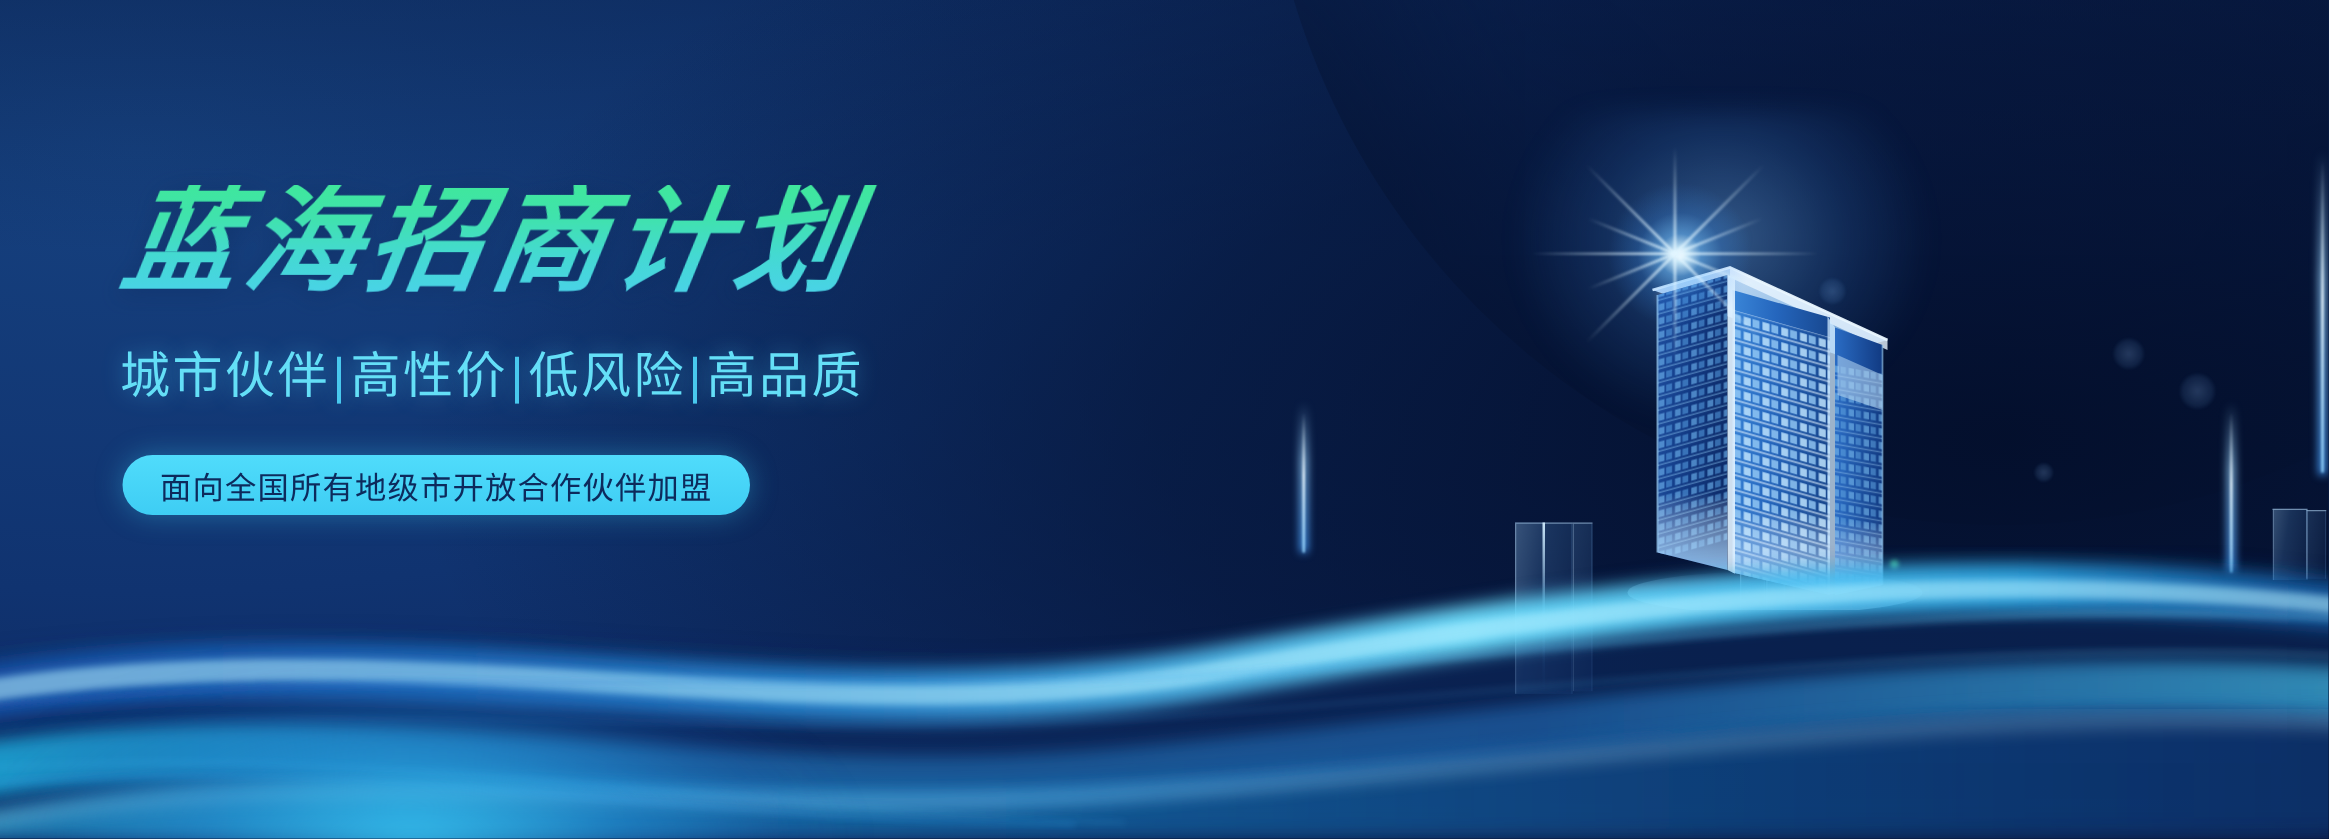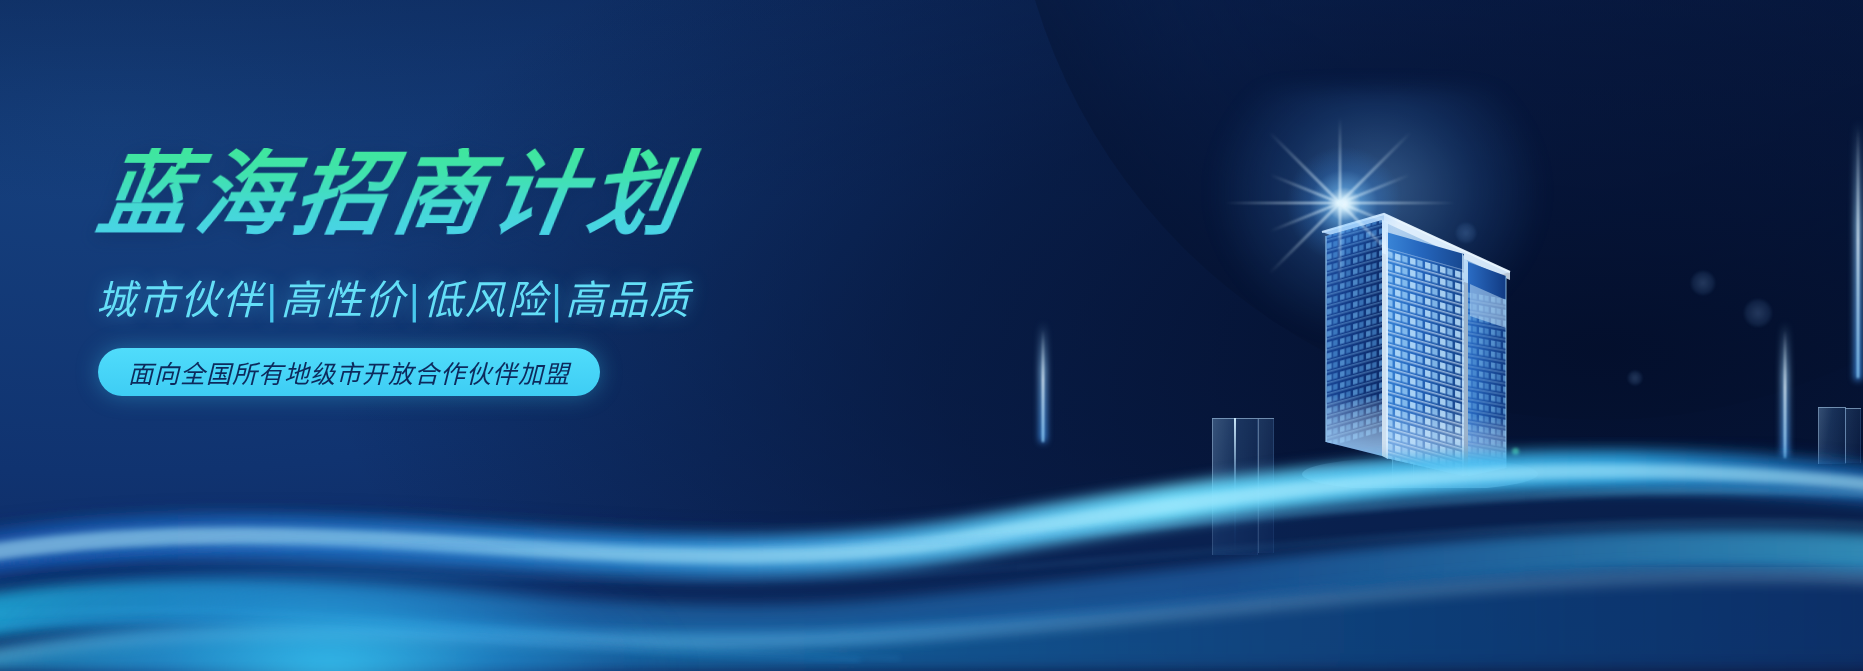"城市伙伴|高性价|低风险|高品质" .subtitle { font-style: italic -> none; margin: 26px 0 0 4px -> 26px 0 16px 4px }
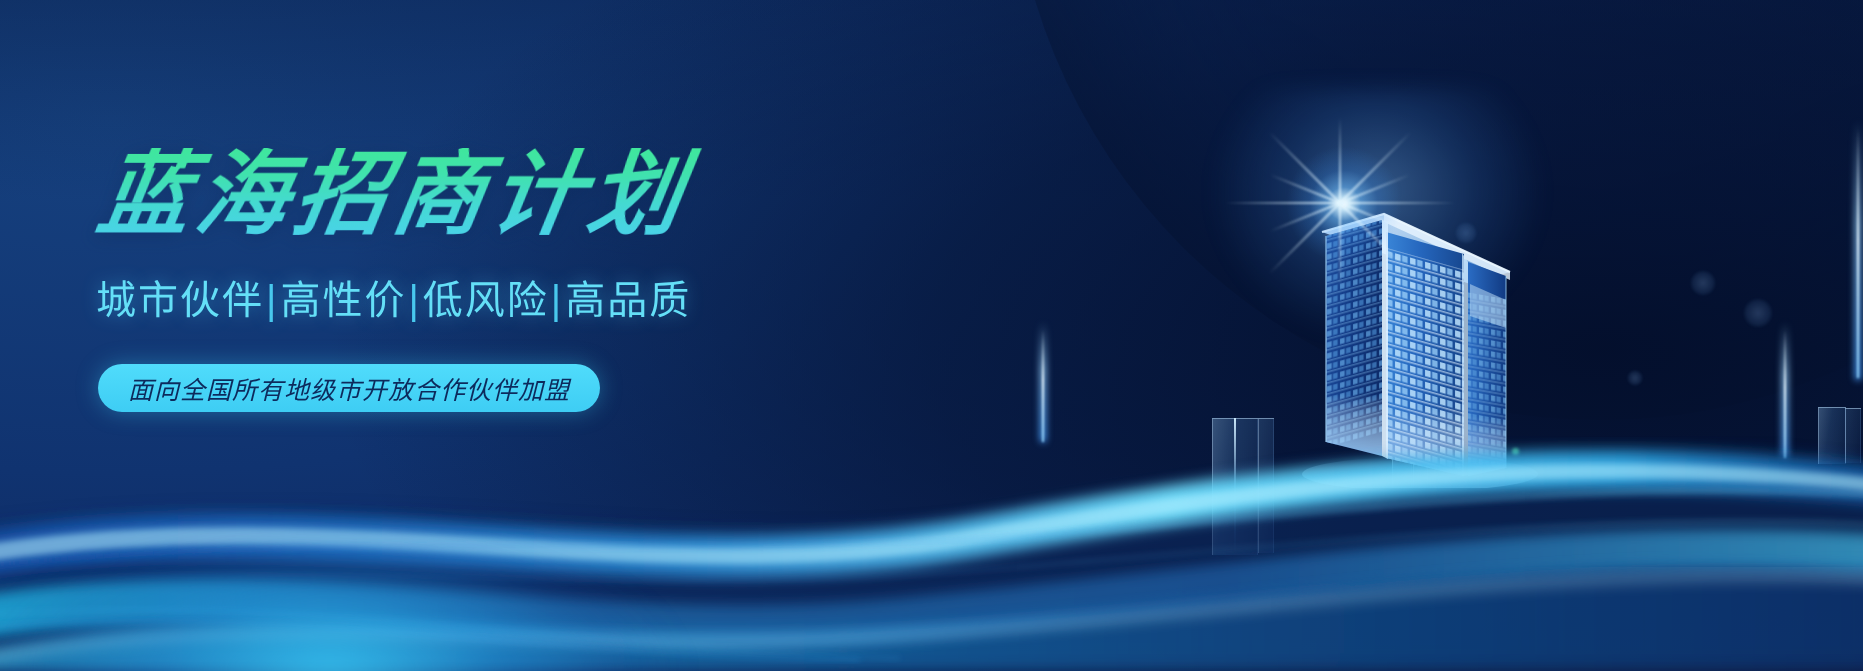"面向全国所有地级市开放合作伙伴加盟" .pill { font-style: italic -> none }
